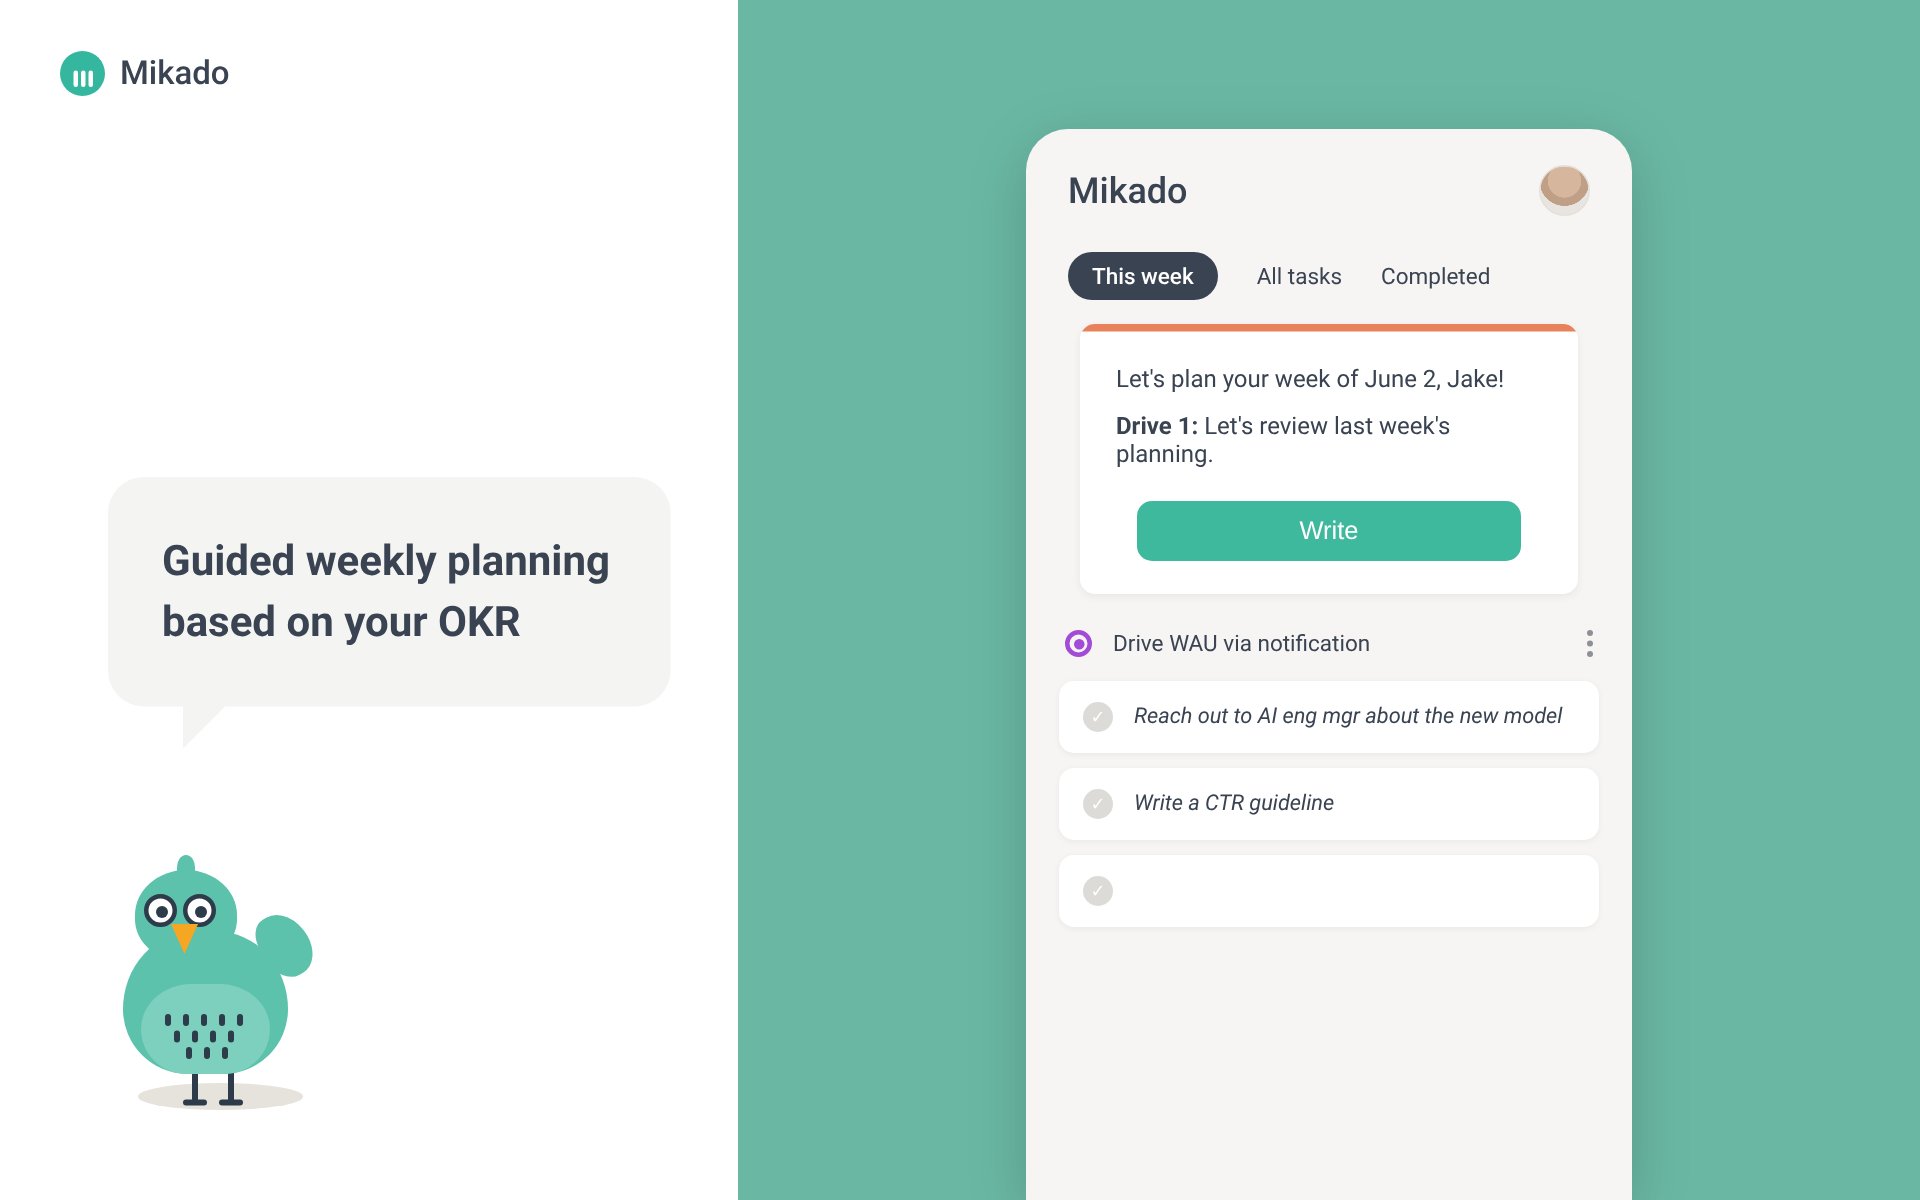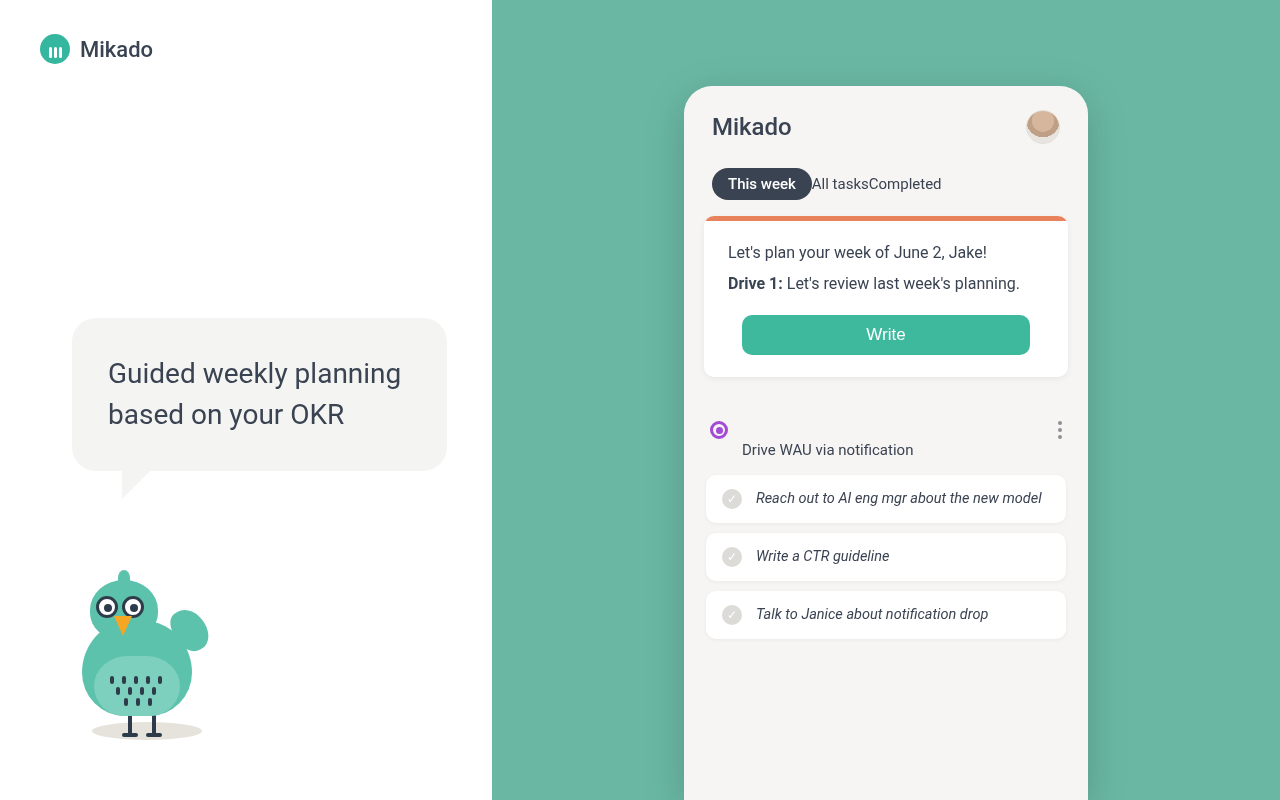"This week" .tabs { gap: none -> 26px }
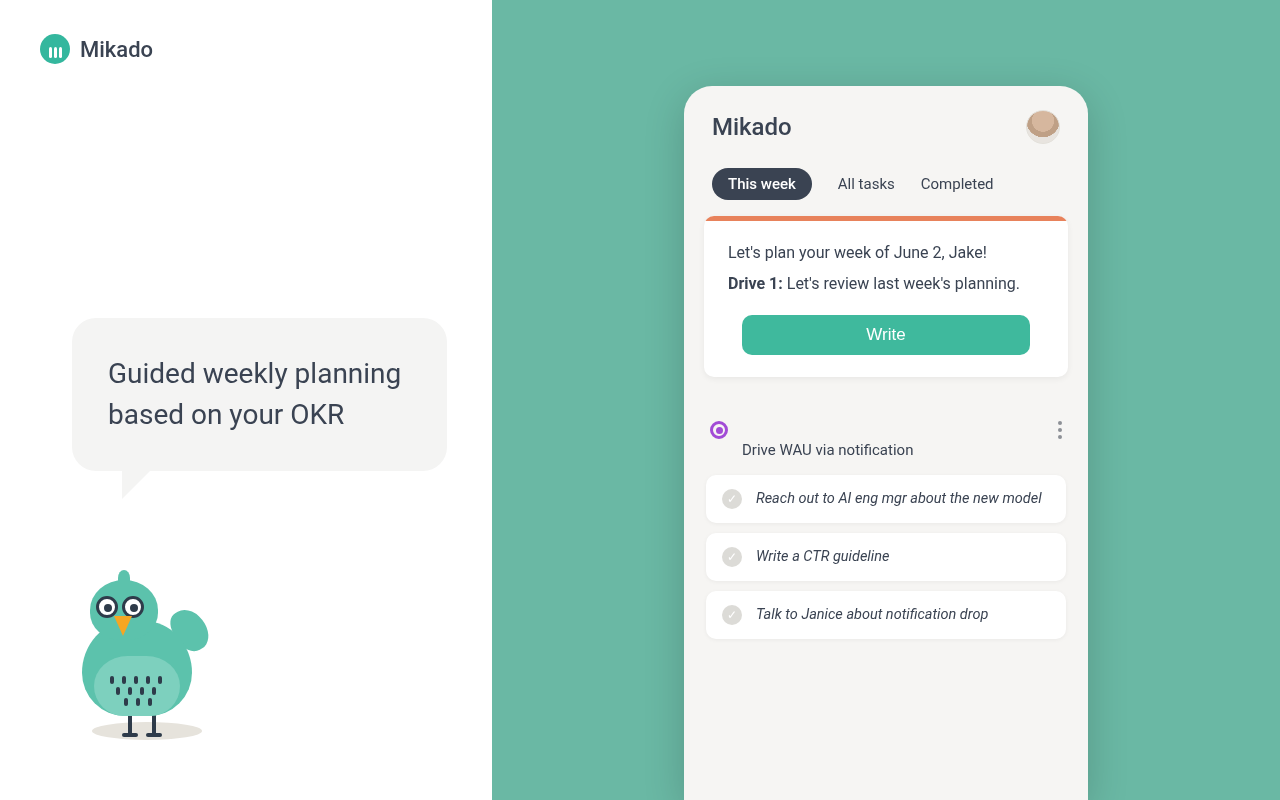"Let's plan your week of" .plan-card { margin: 0 20px -> 0 36px }
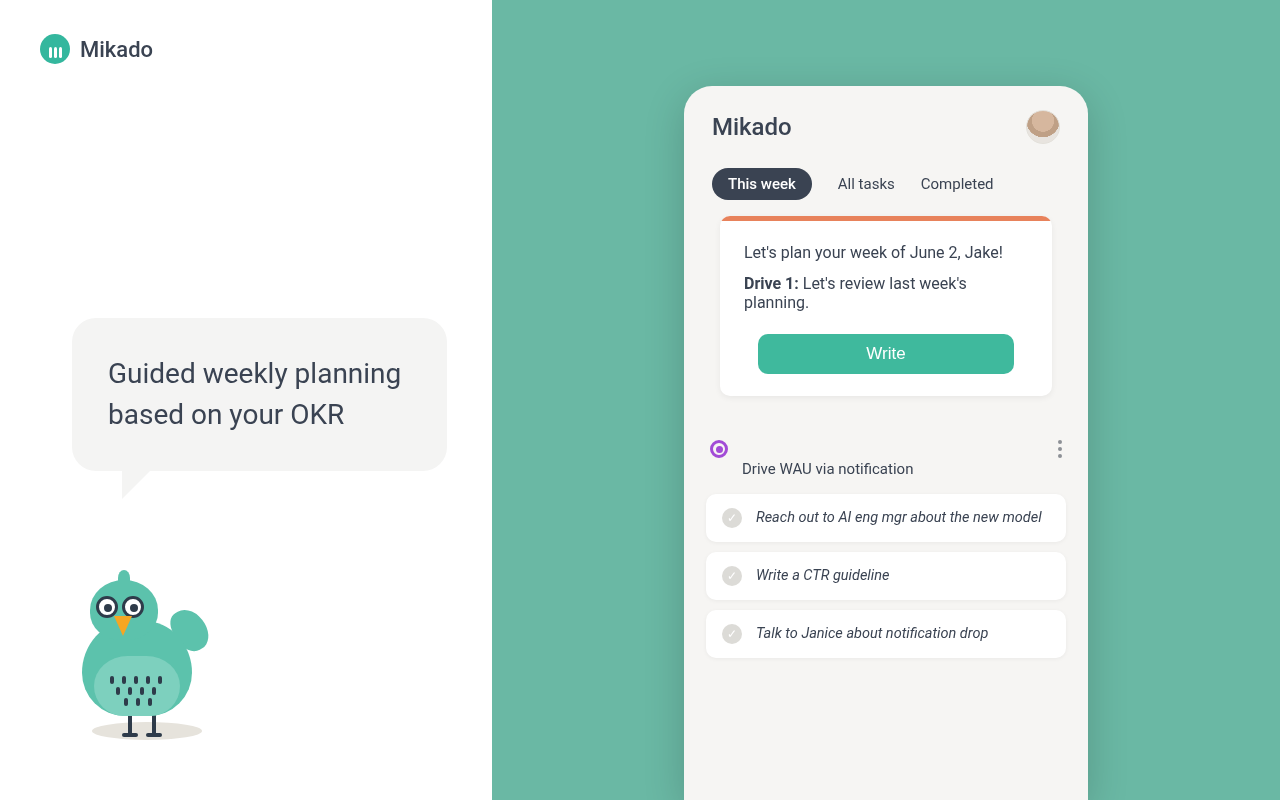"Guided weekly planning based on" .speech-bubble-text { font-weight: 400 -> 700 }
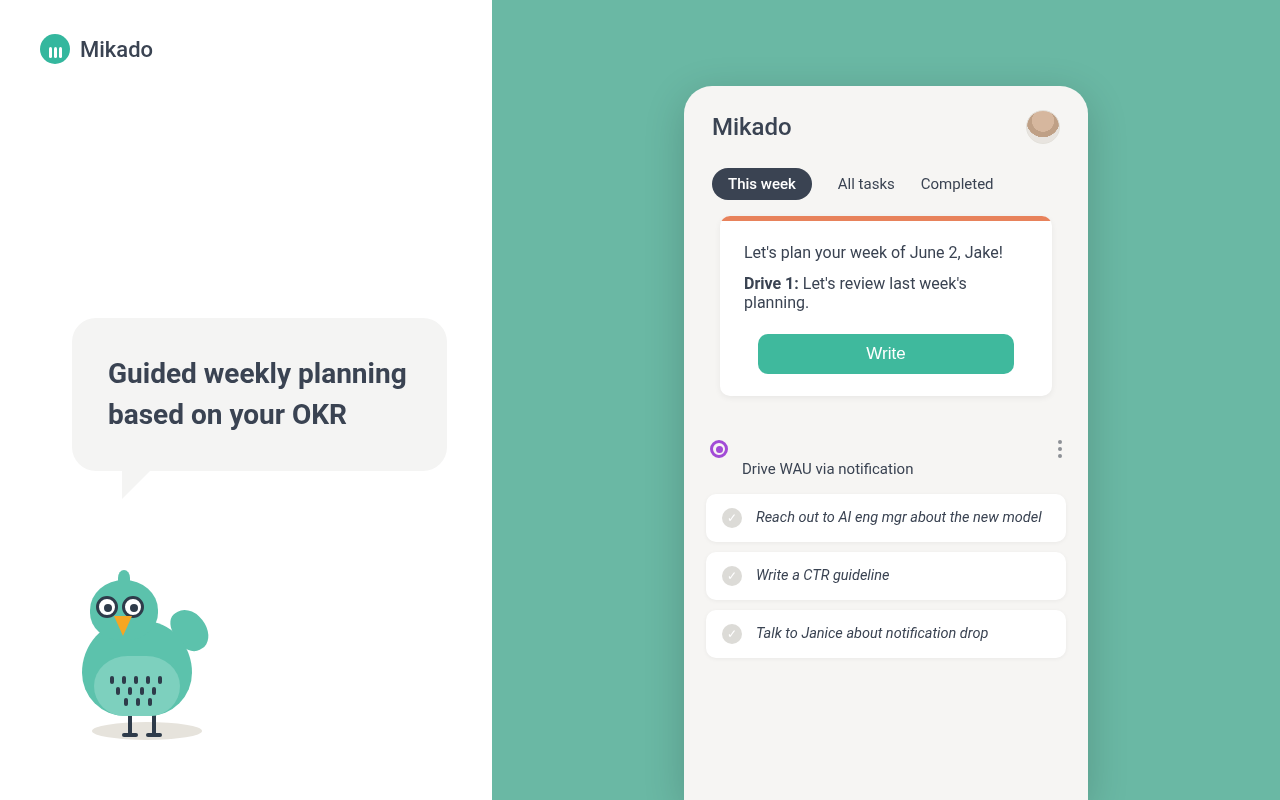"Drive WAU via notification" .goal-text { margin-top: 40px -> none }
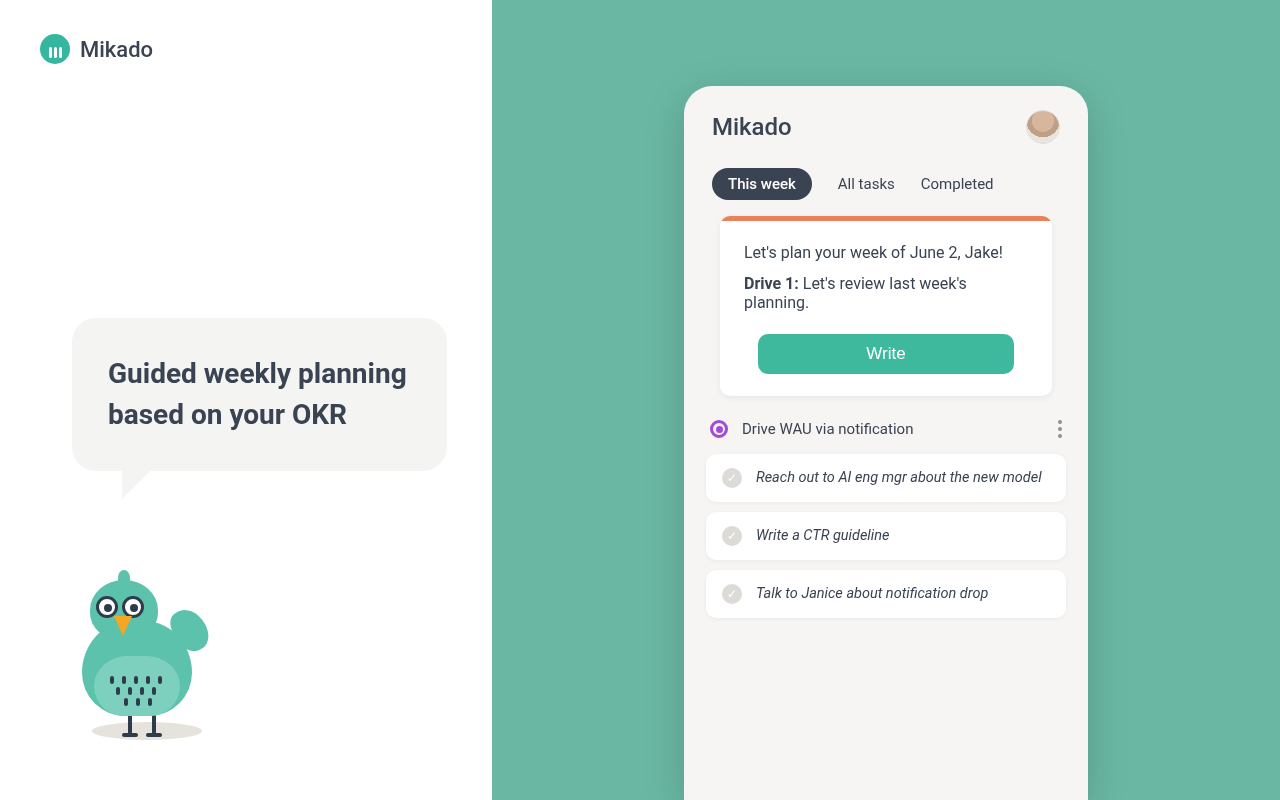"Talk to Janice about notification" div.task-text { html: <div>Talk to Janice about notification drop</div> -> none }
